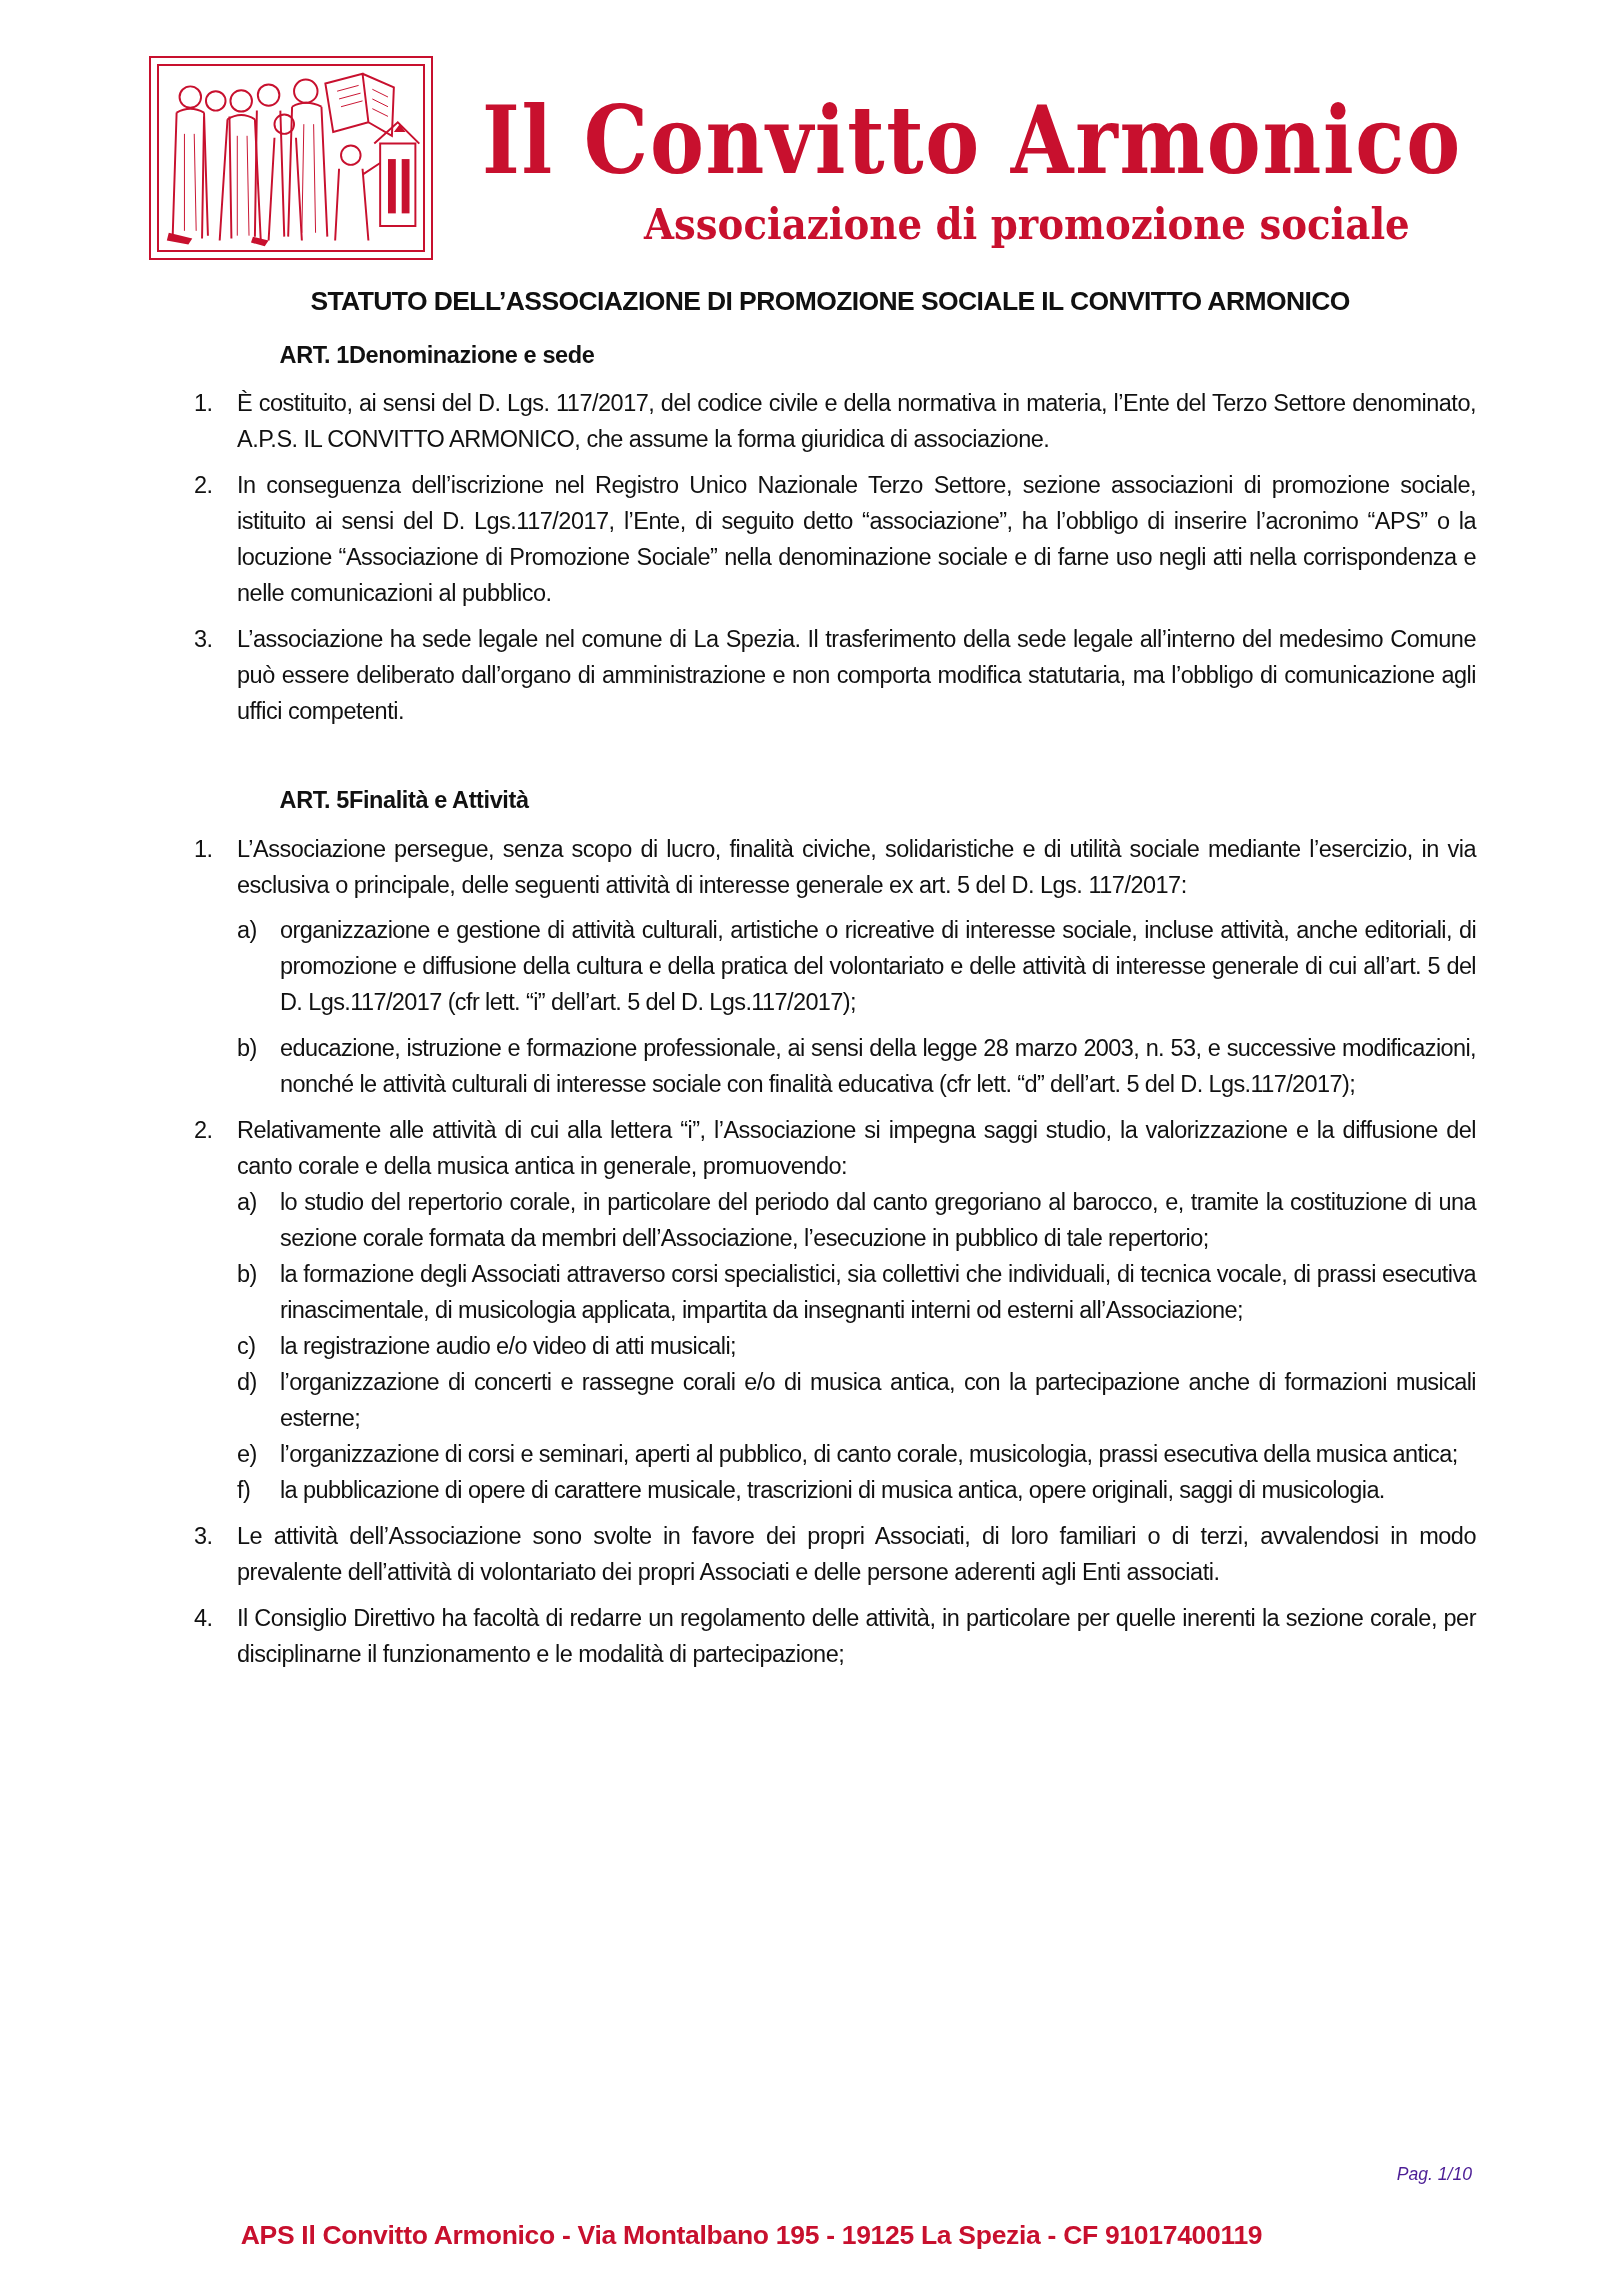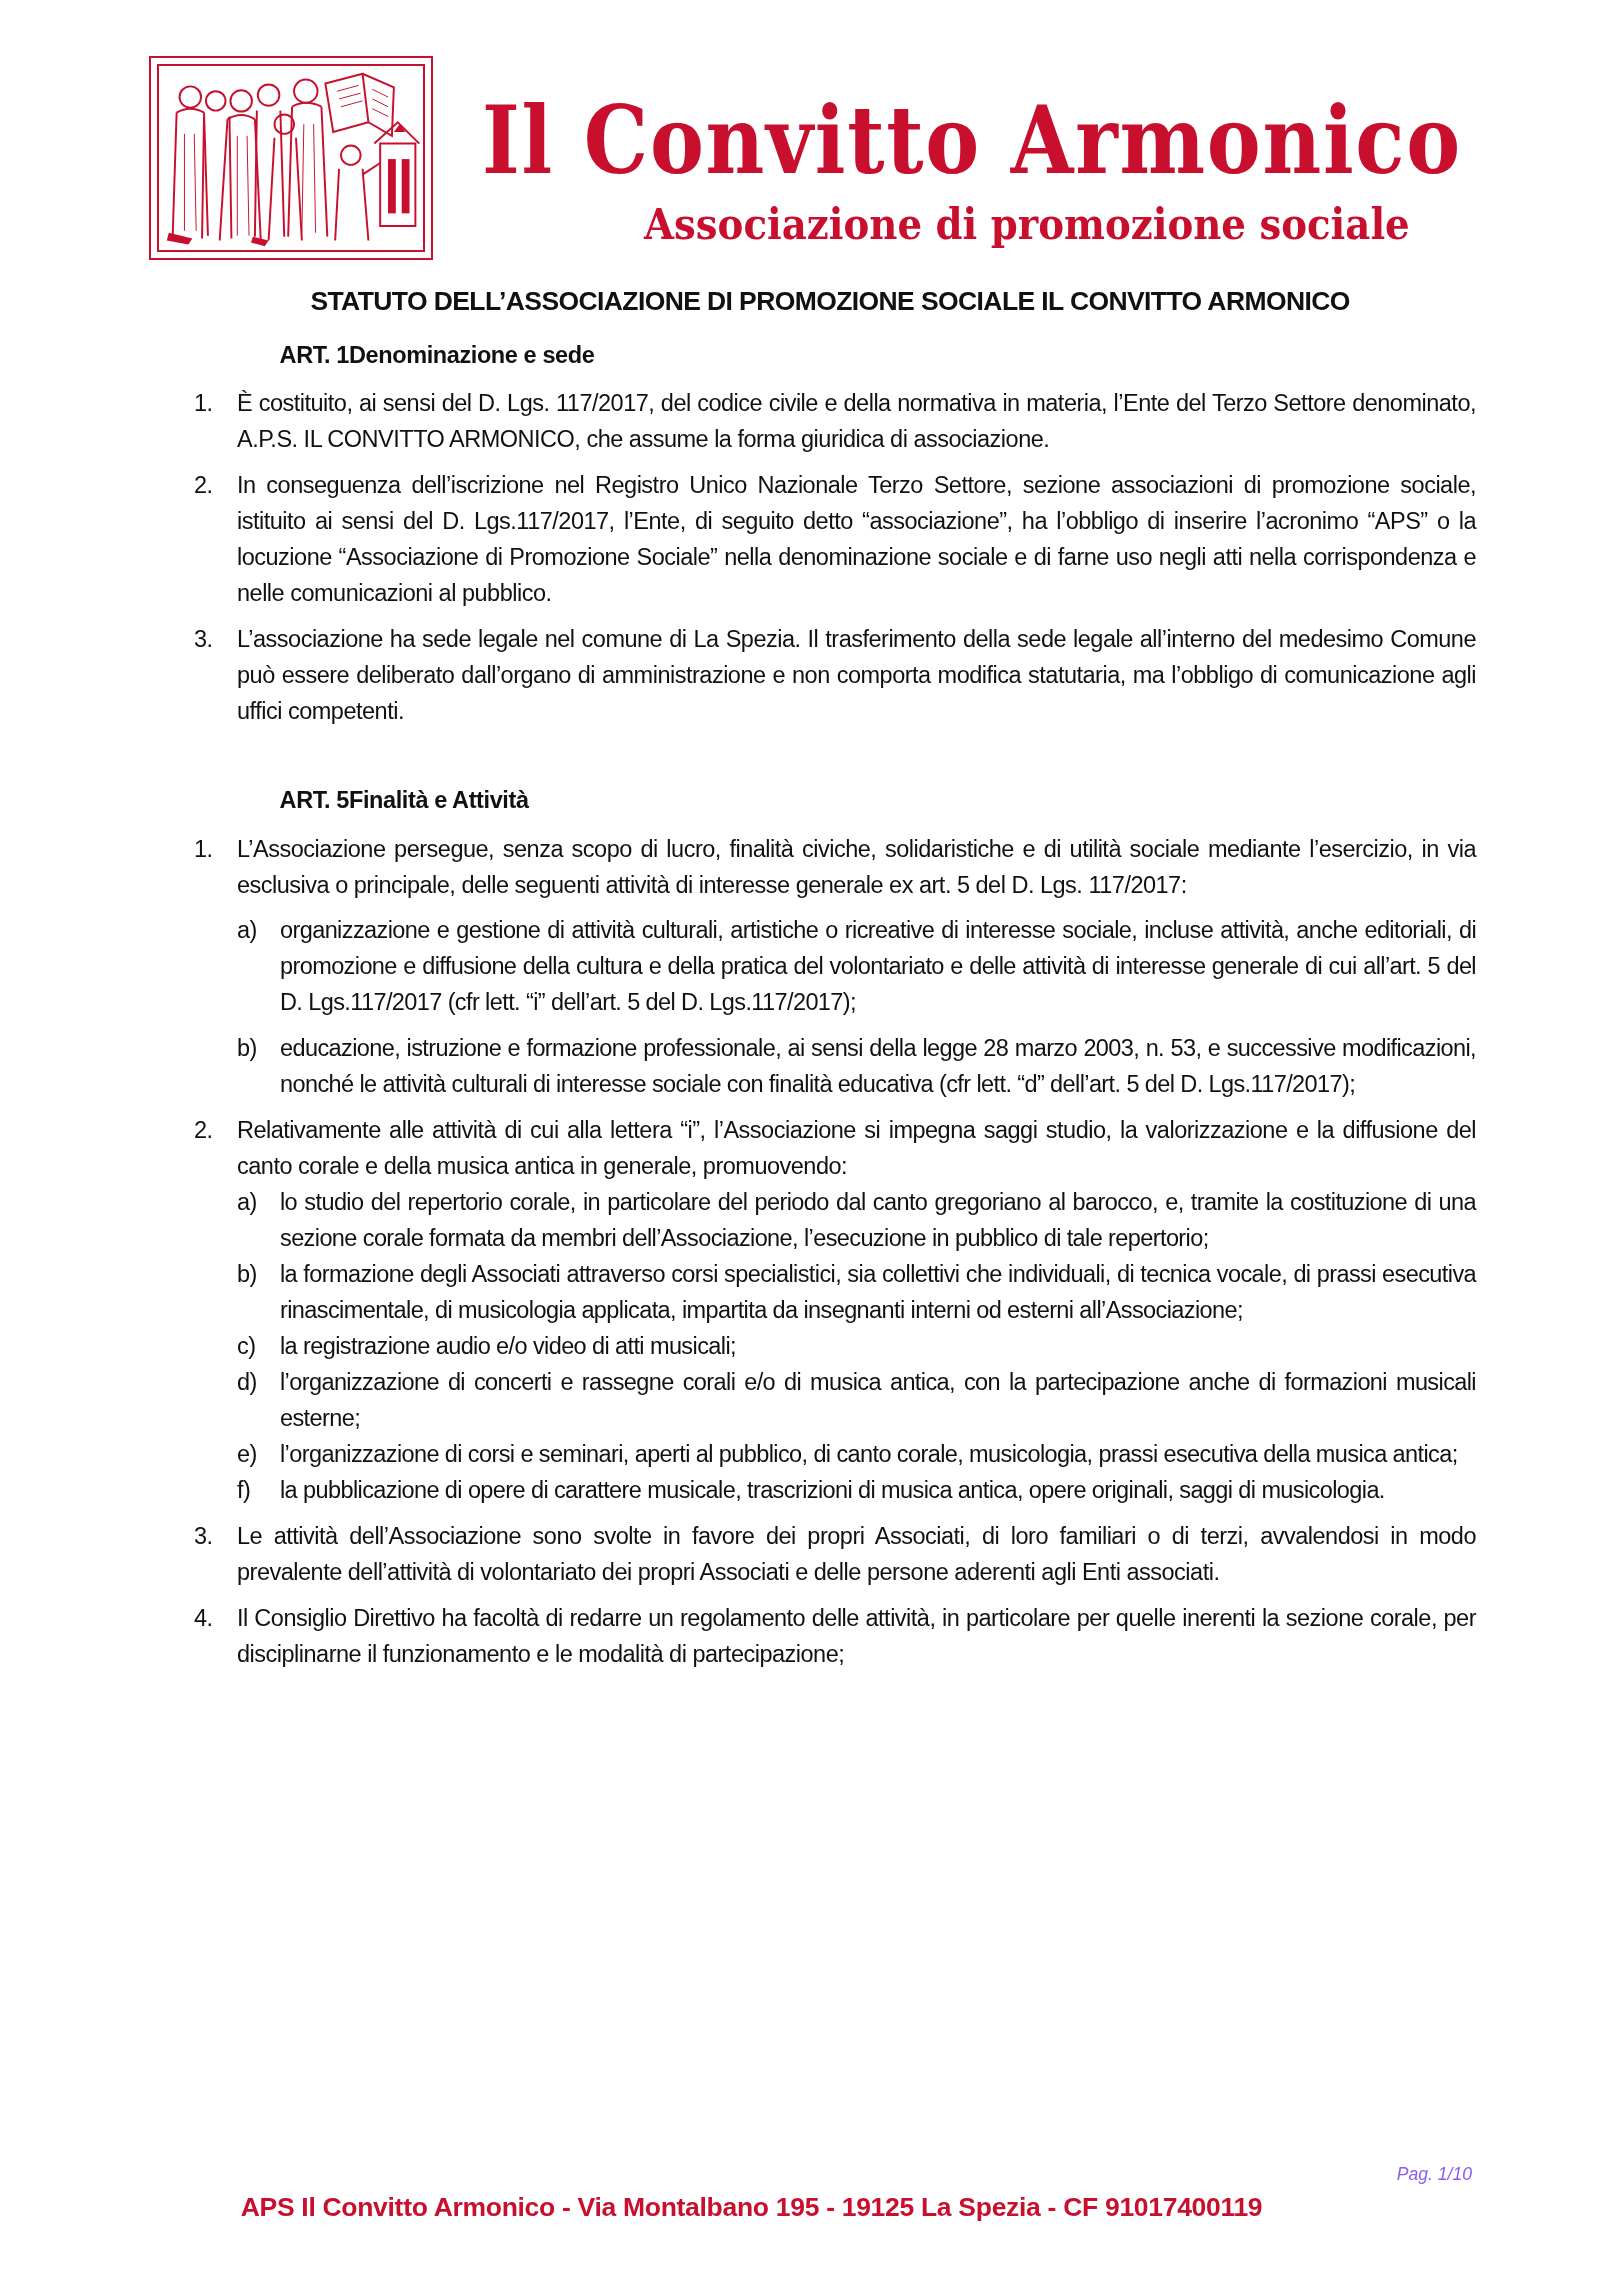"Pag. 1/10" .page-no { color: #8b5cf6 -> #4c1d95 }
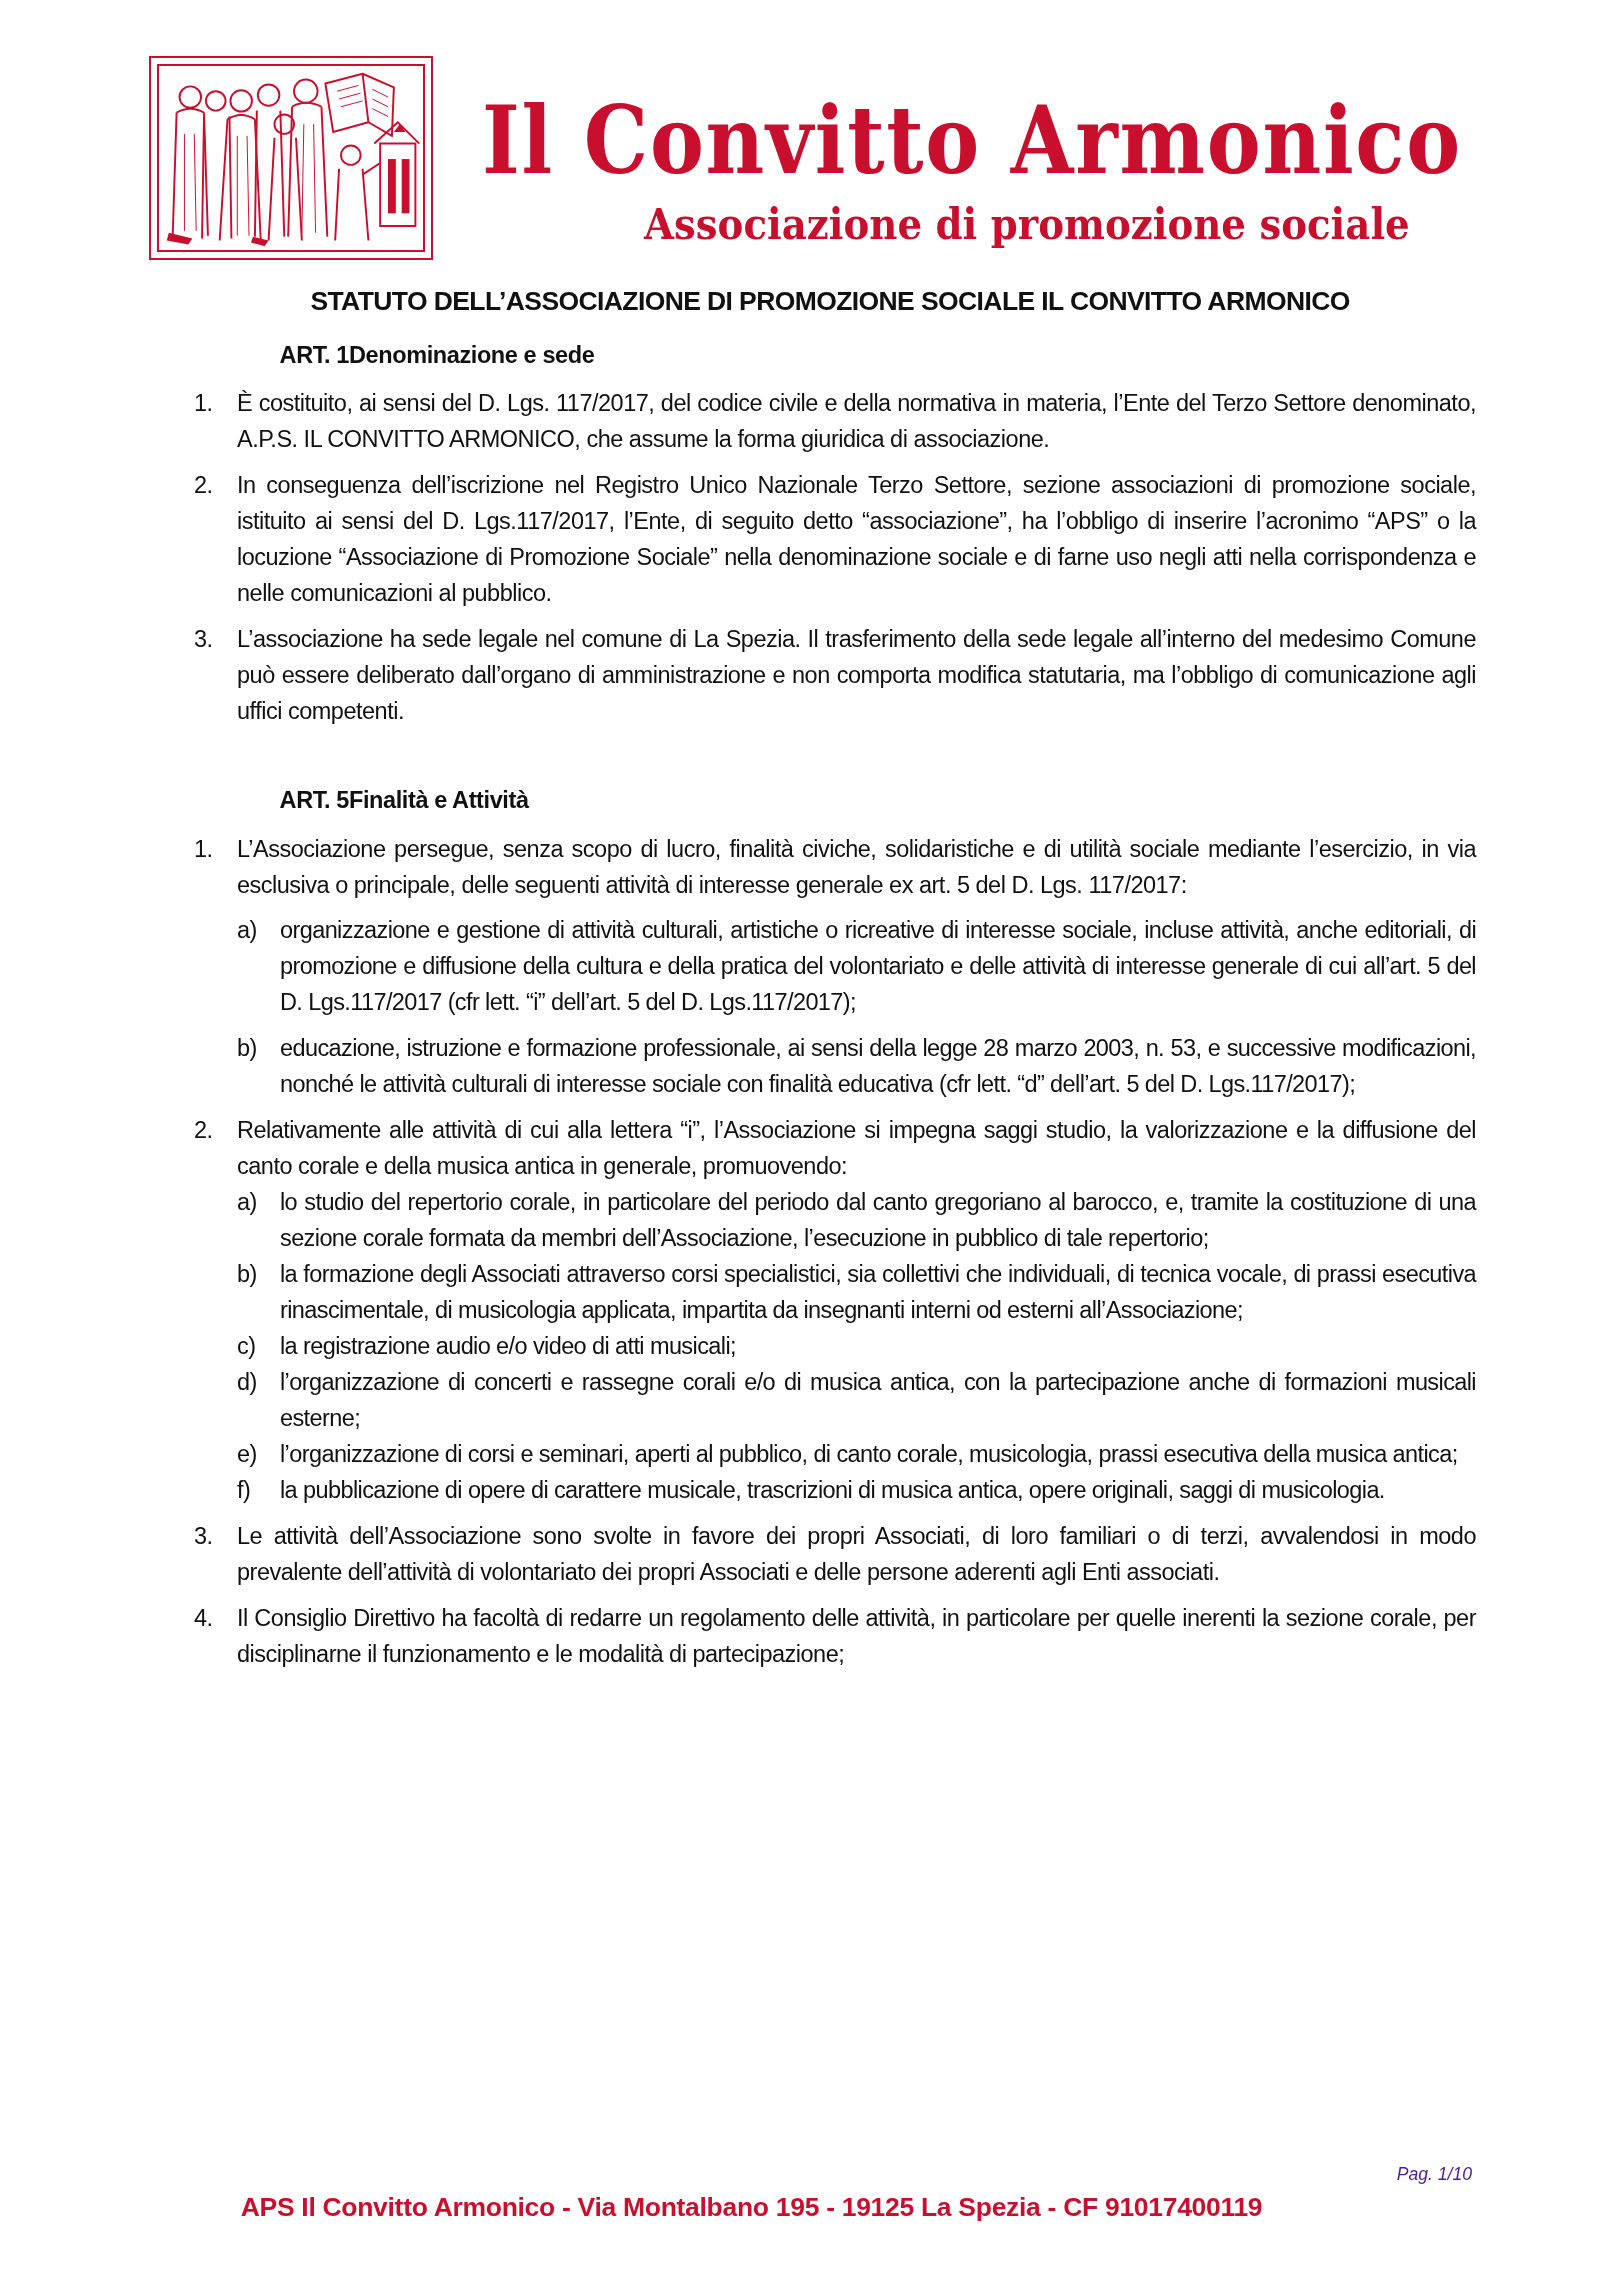"APS Il Convitto Armonico -" .footer span { margin-top: none -> 28px }
